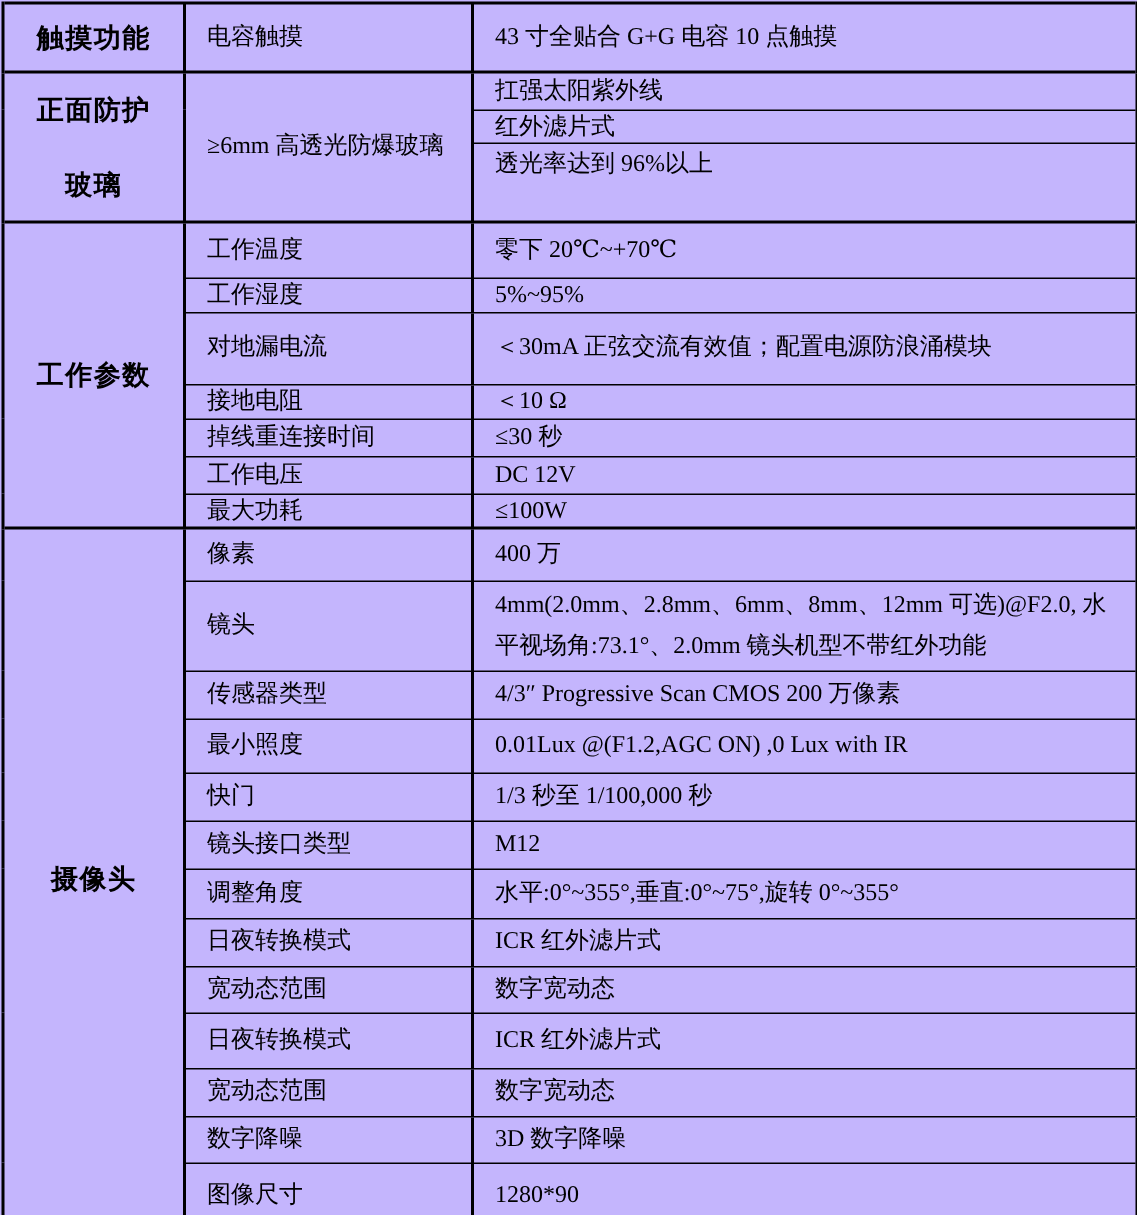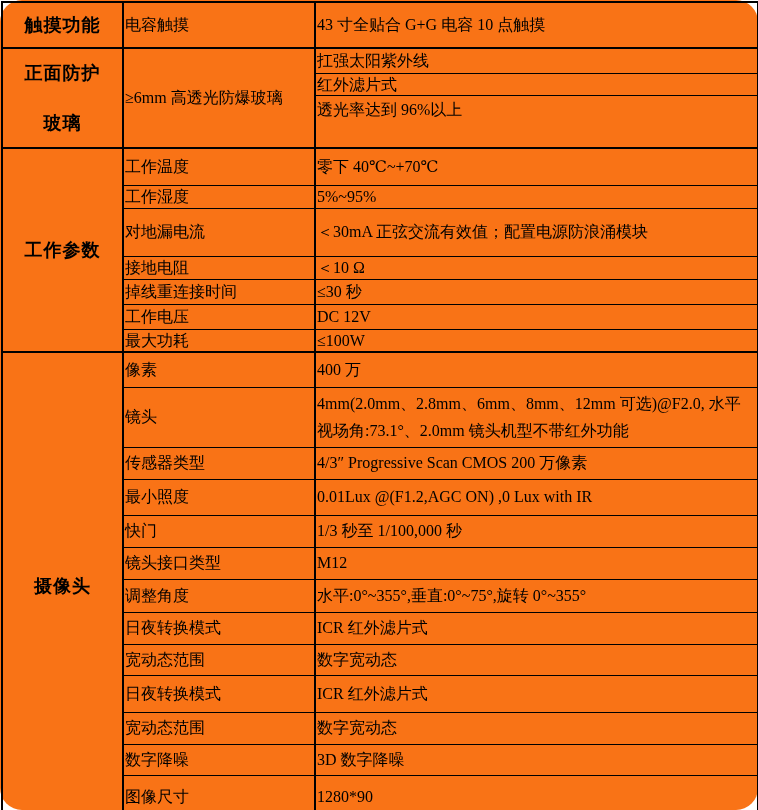"触摸功能" .page { background: #f97316 -> #c4b5fd; border-radius: 22px -> none }
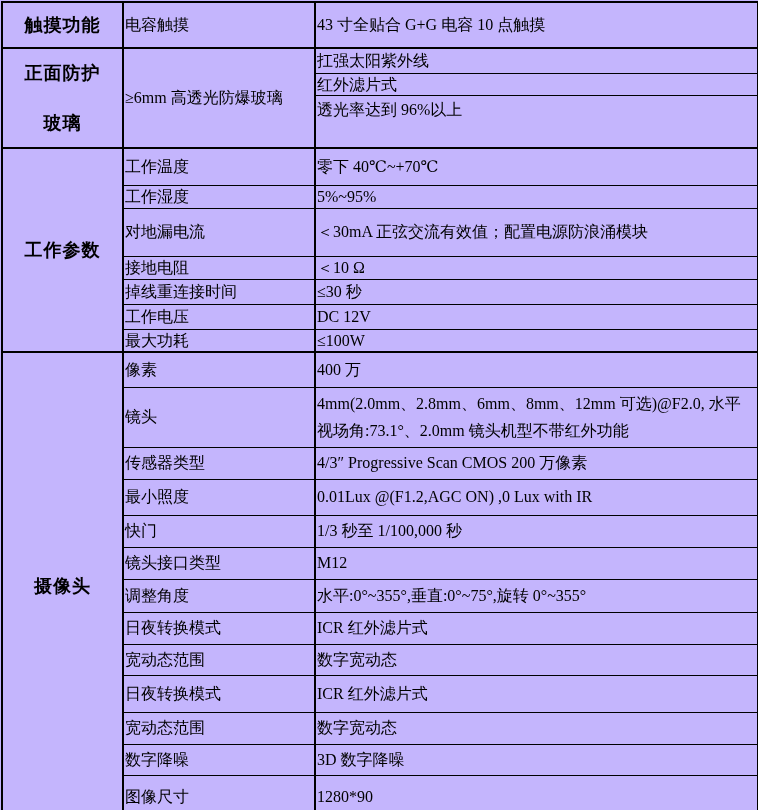"电容触摸" td { padding: 0 1px -> 0 14px }
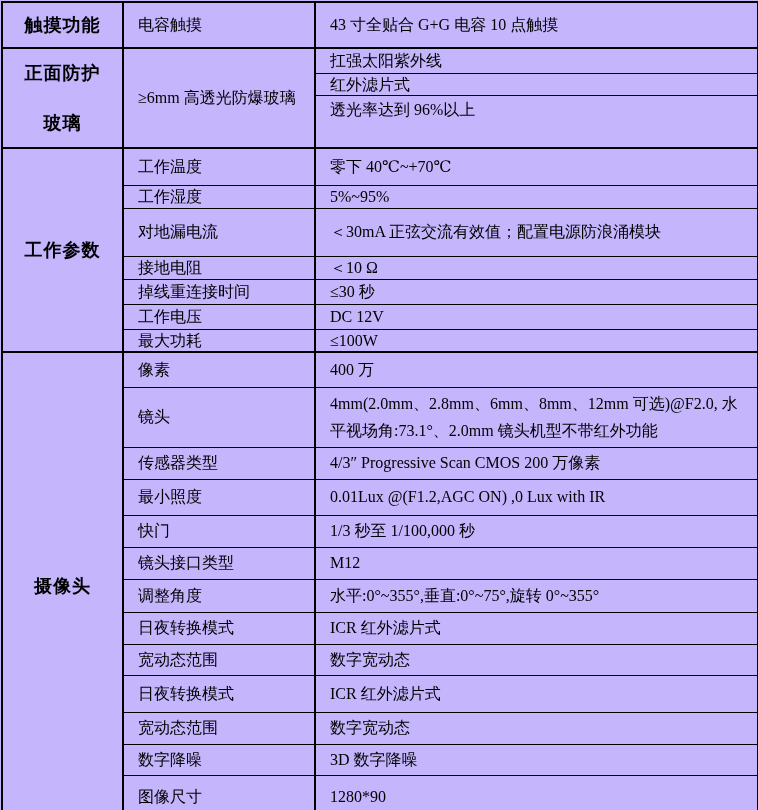"零下 40℃~+70℃" td { text: 40 -> 20 }
